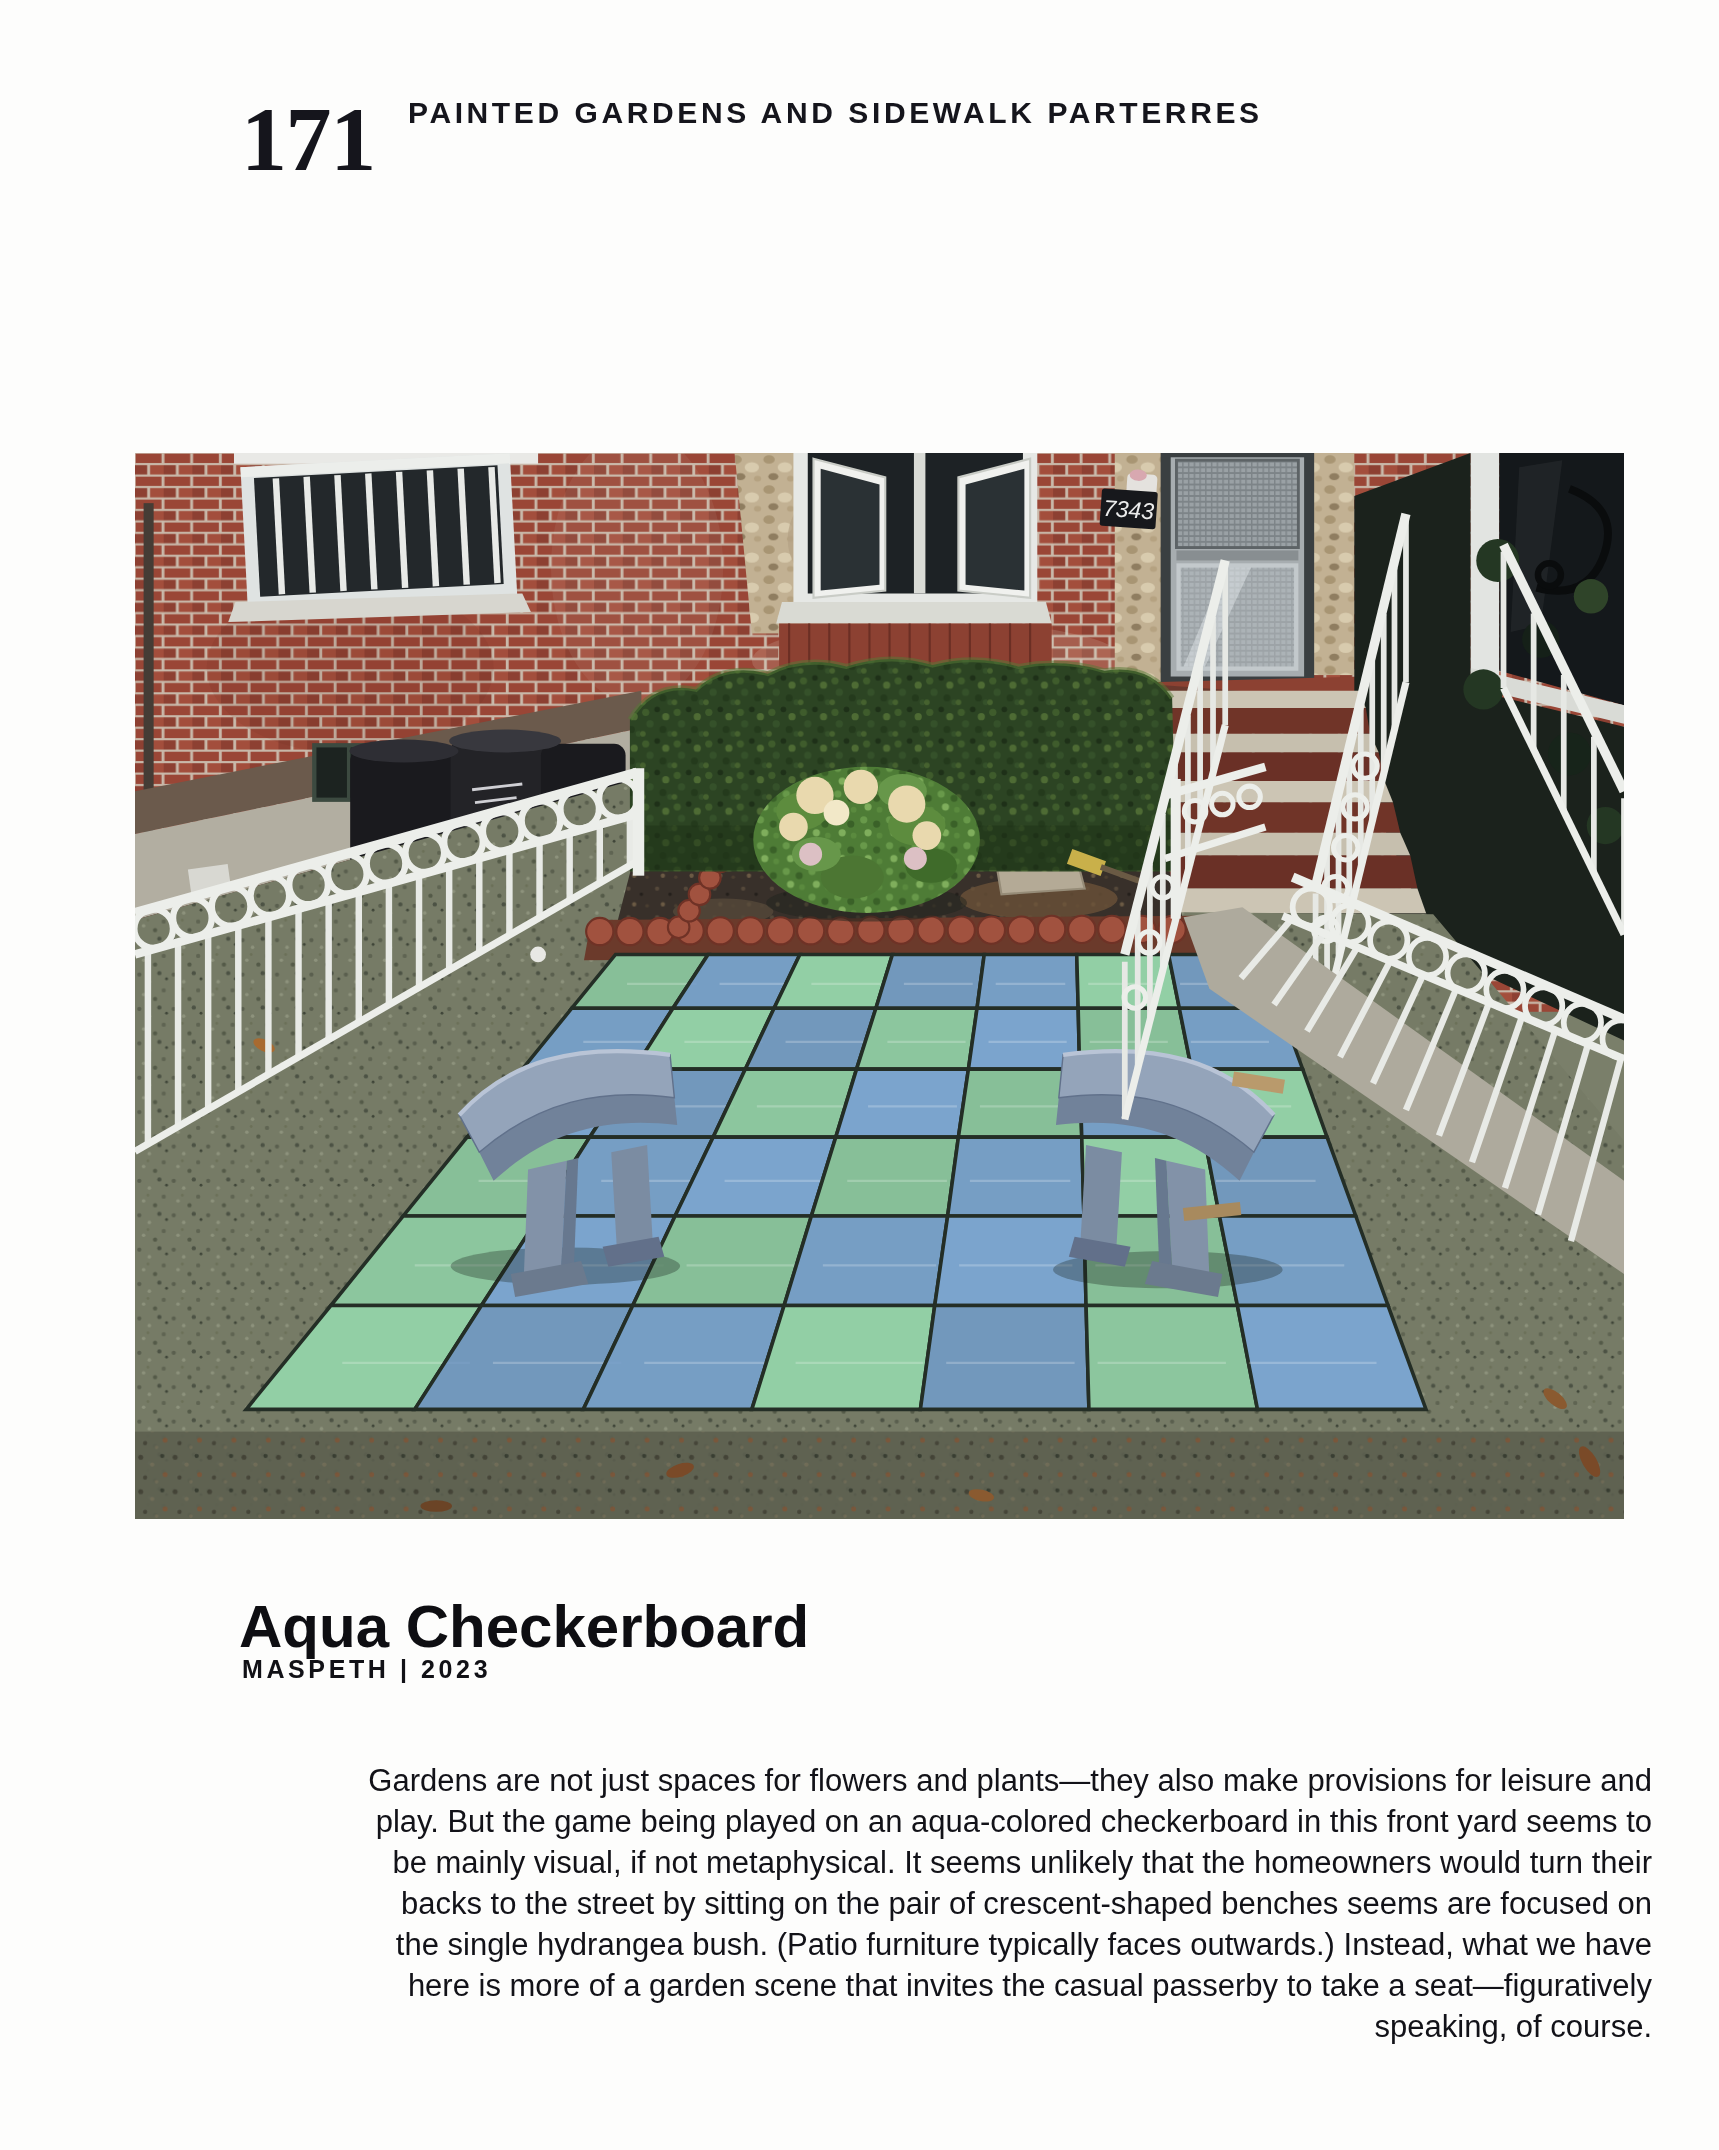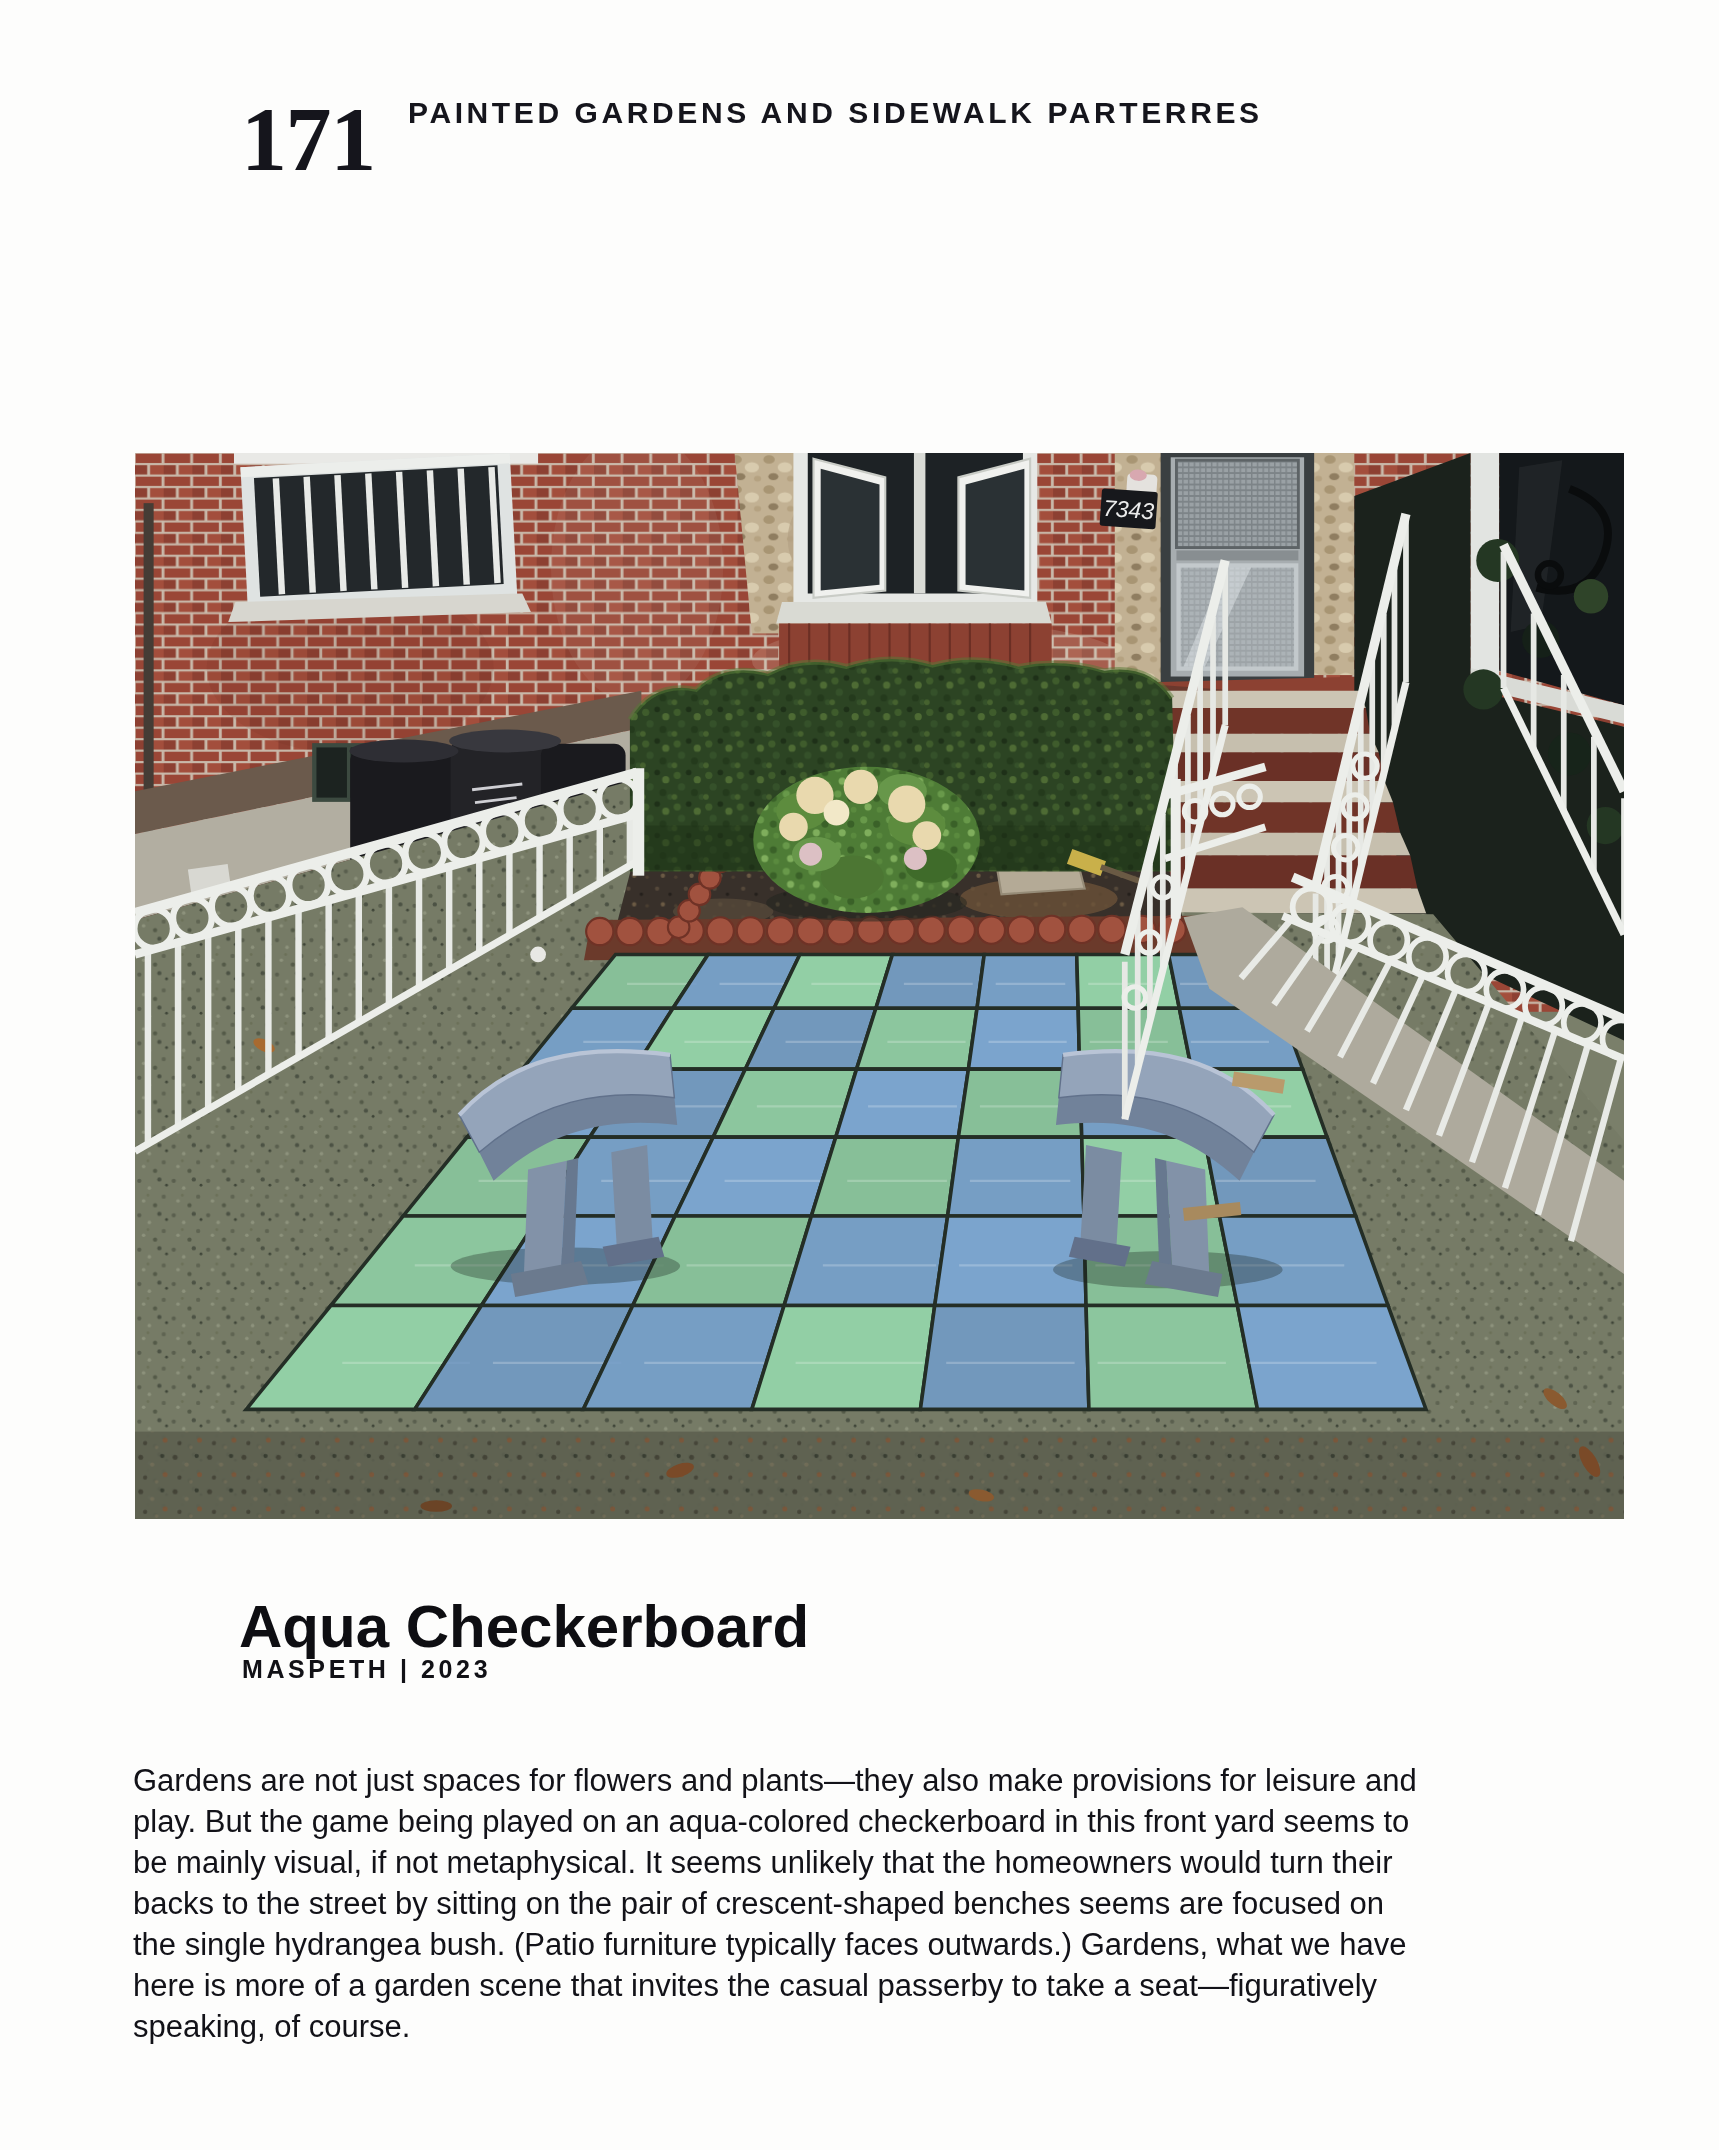"Gardens are not just spaces" .body-copy div { text-align: none -> right }
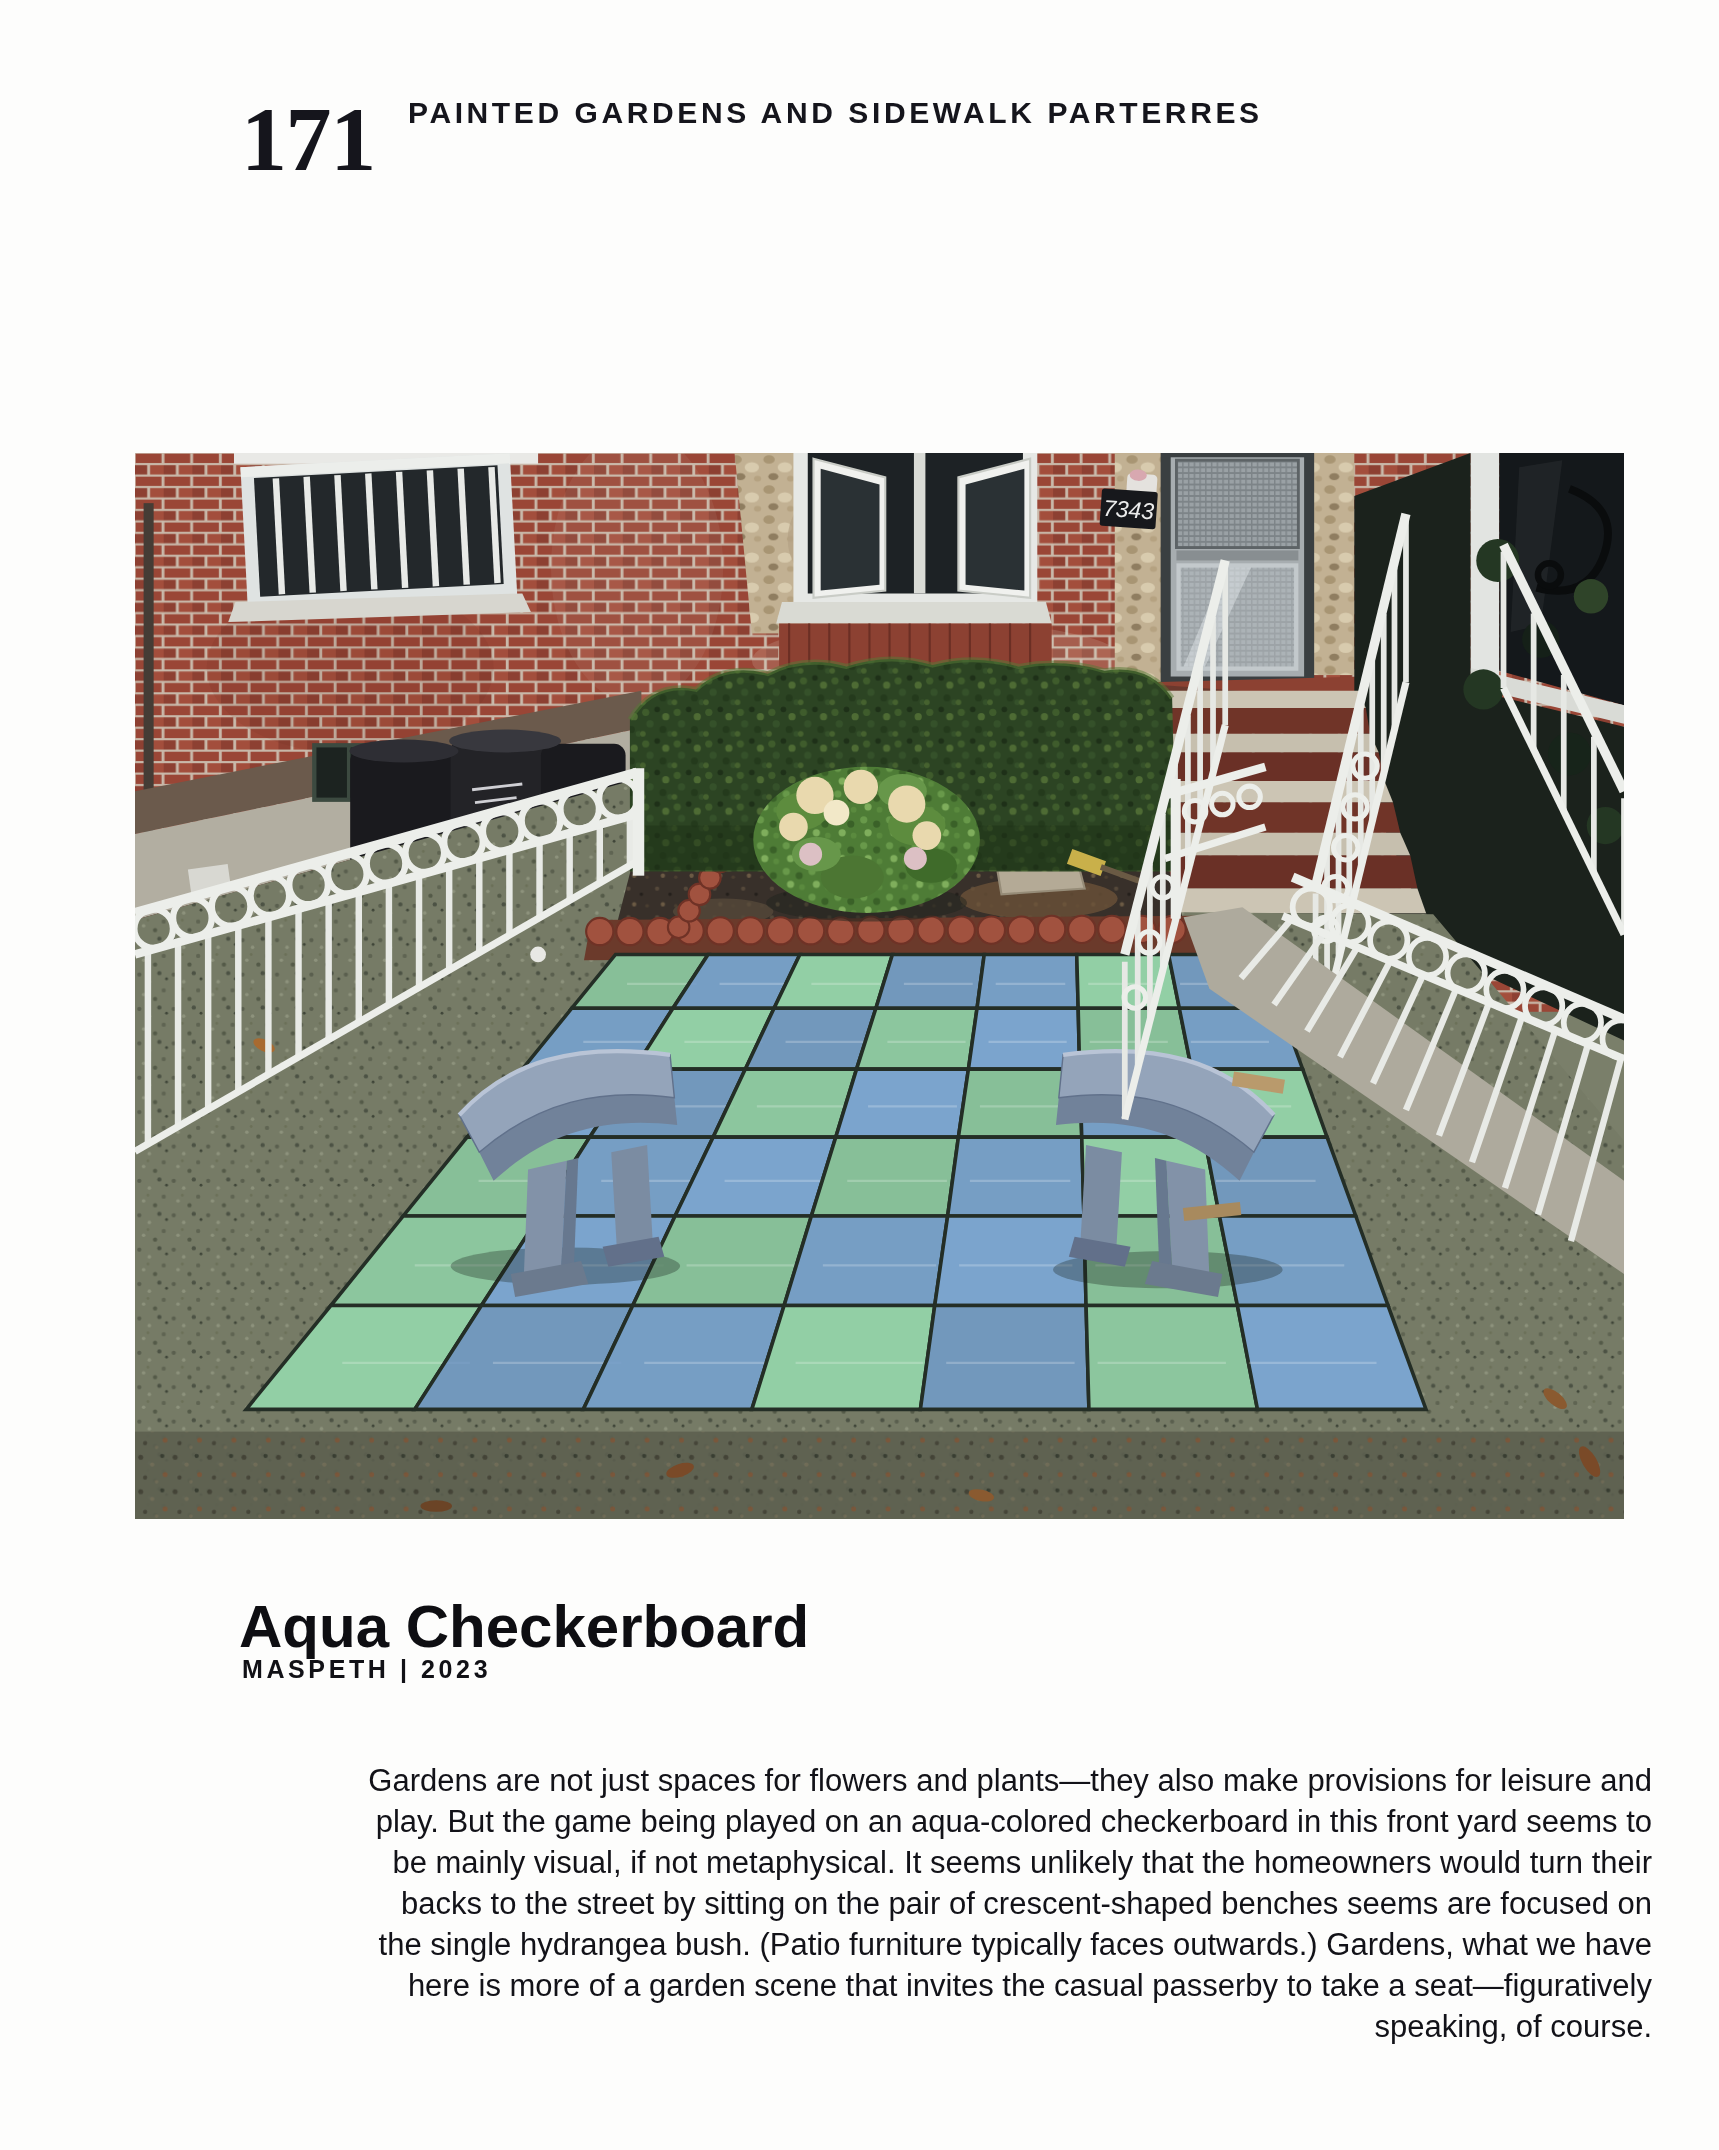"the single hydrangea bush. (Patio" div { text: Gardens -> Instead }
